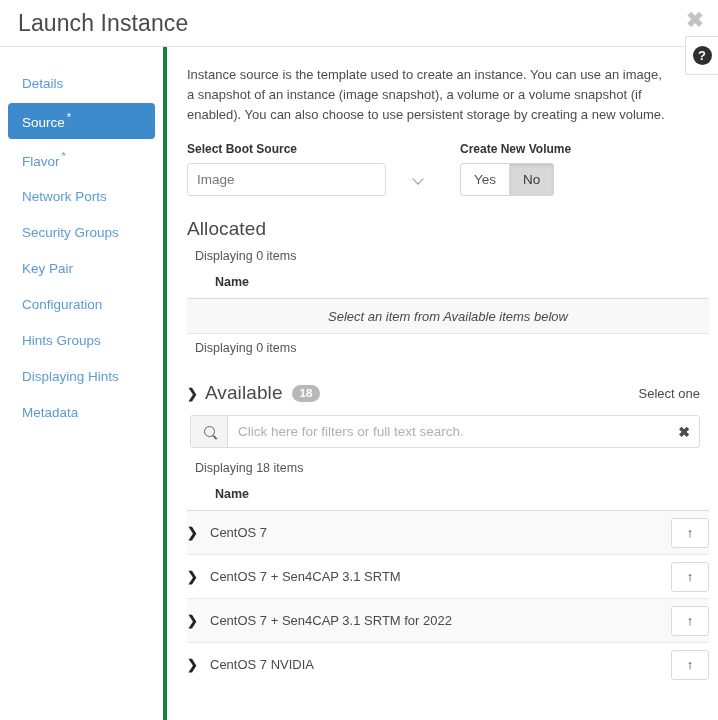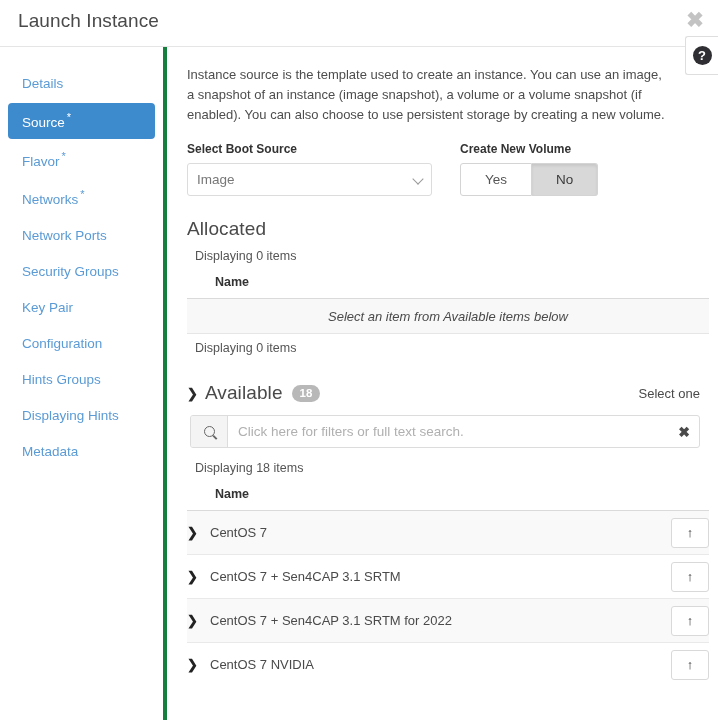"Launch Instance" .modal-title { font-size: 19px -> 23px }
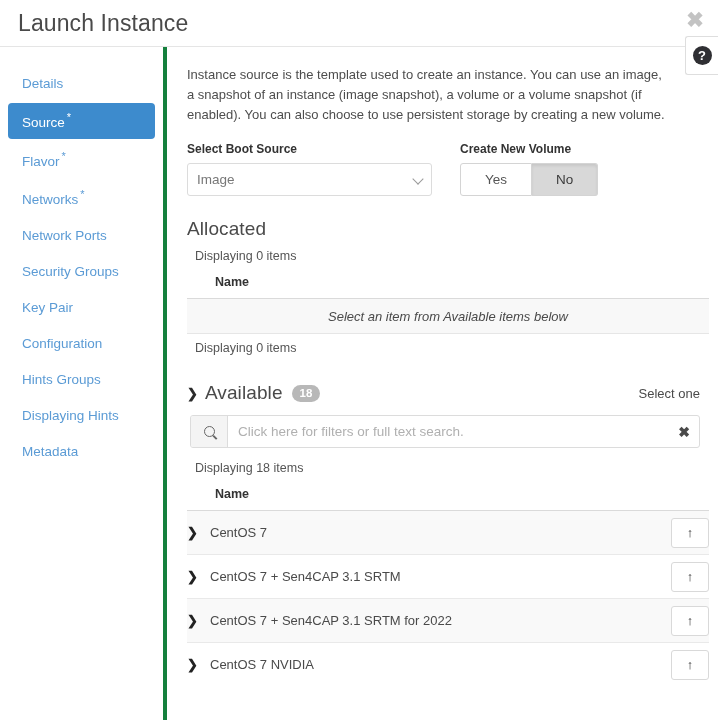"Image" select.boot-select { width: 245px -> 199px }
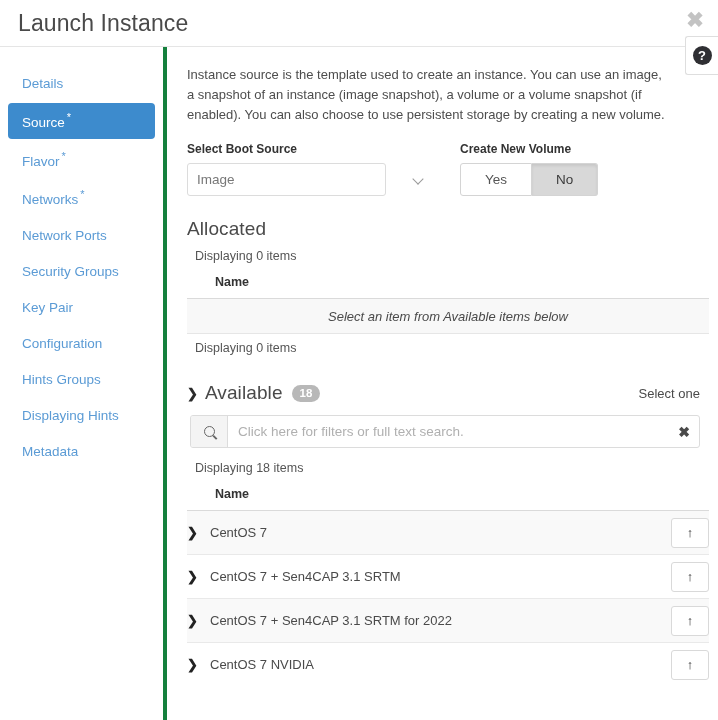"Yes" .toggle-btn { padding: 0 24px -> 0 13px }
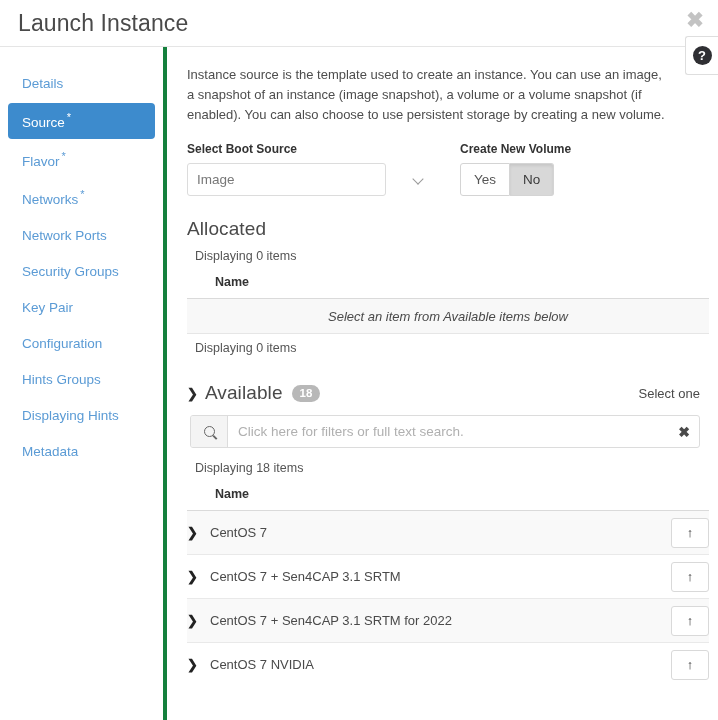"Networks *" div.nav-item { html: <div> <span>Networks</span><span>*</span> </div> -> none }
